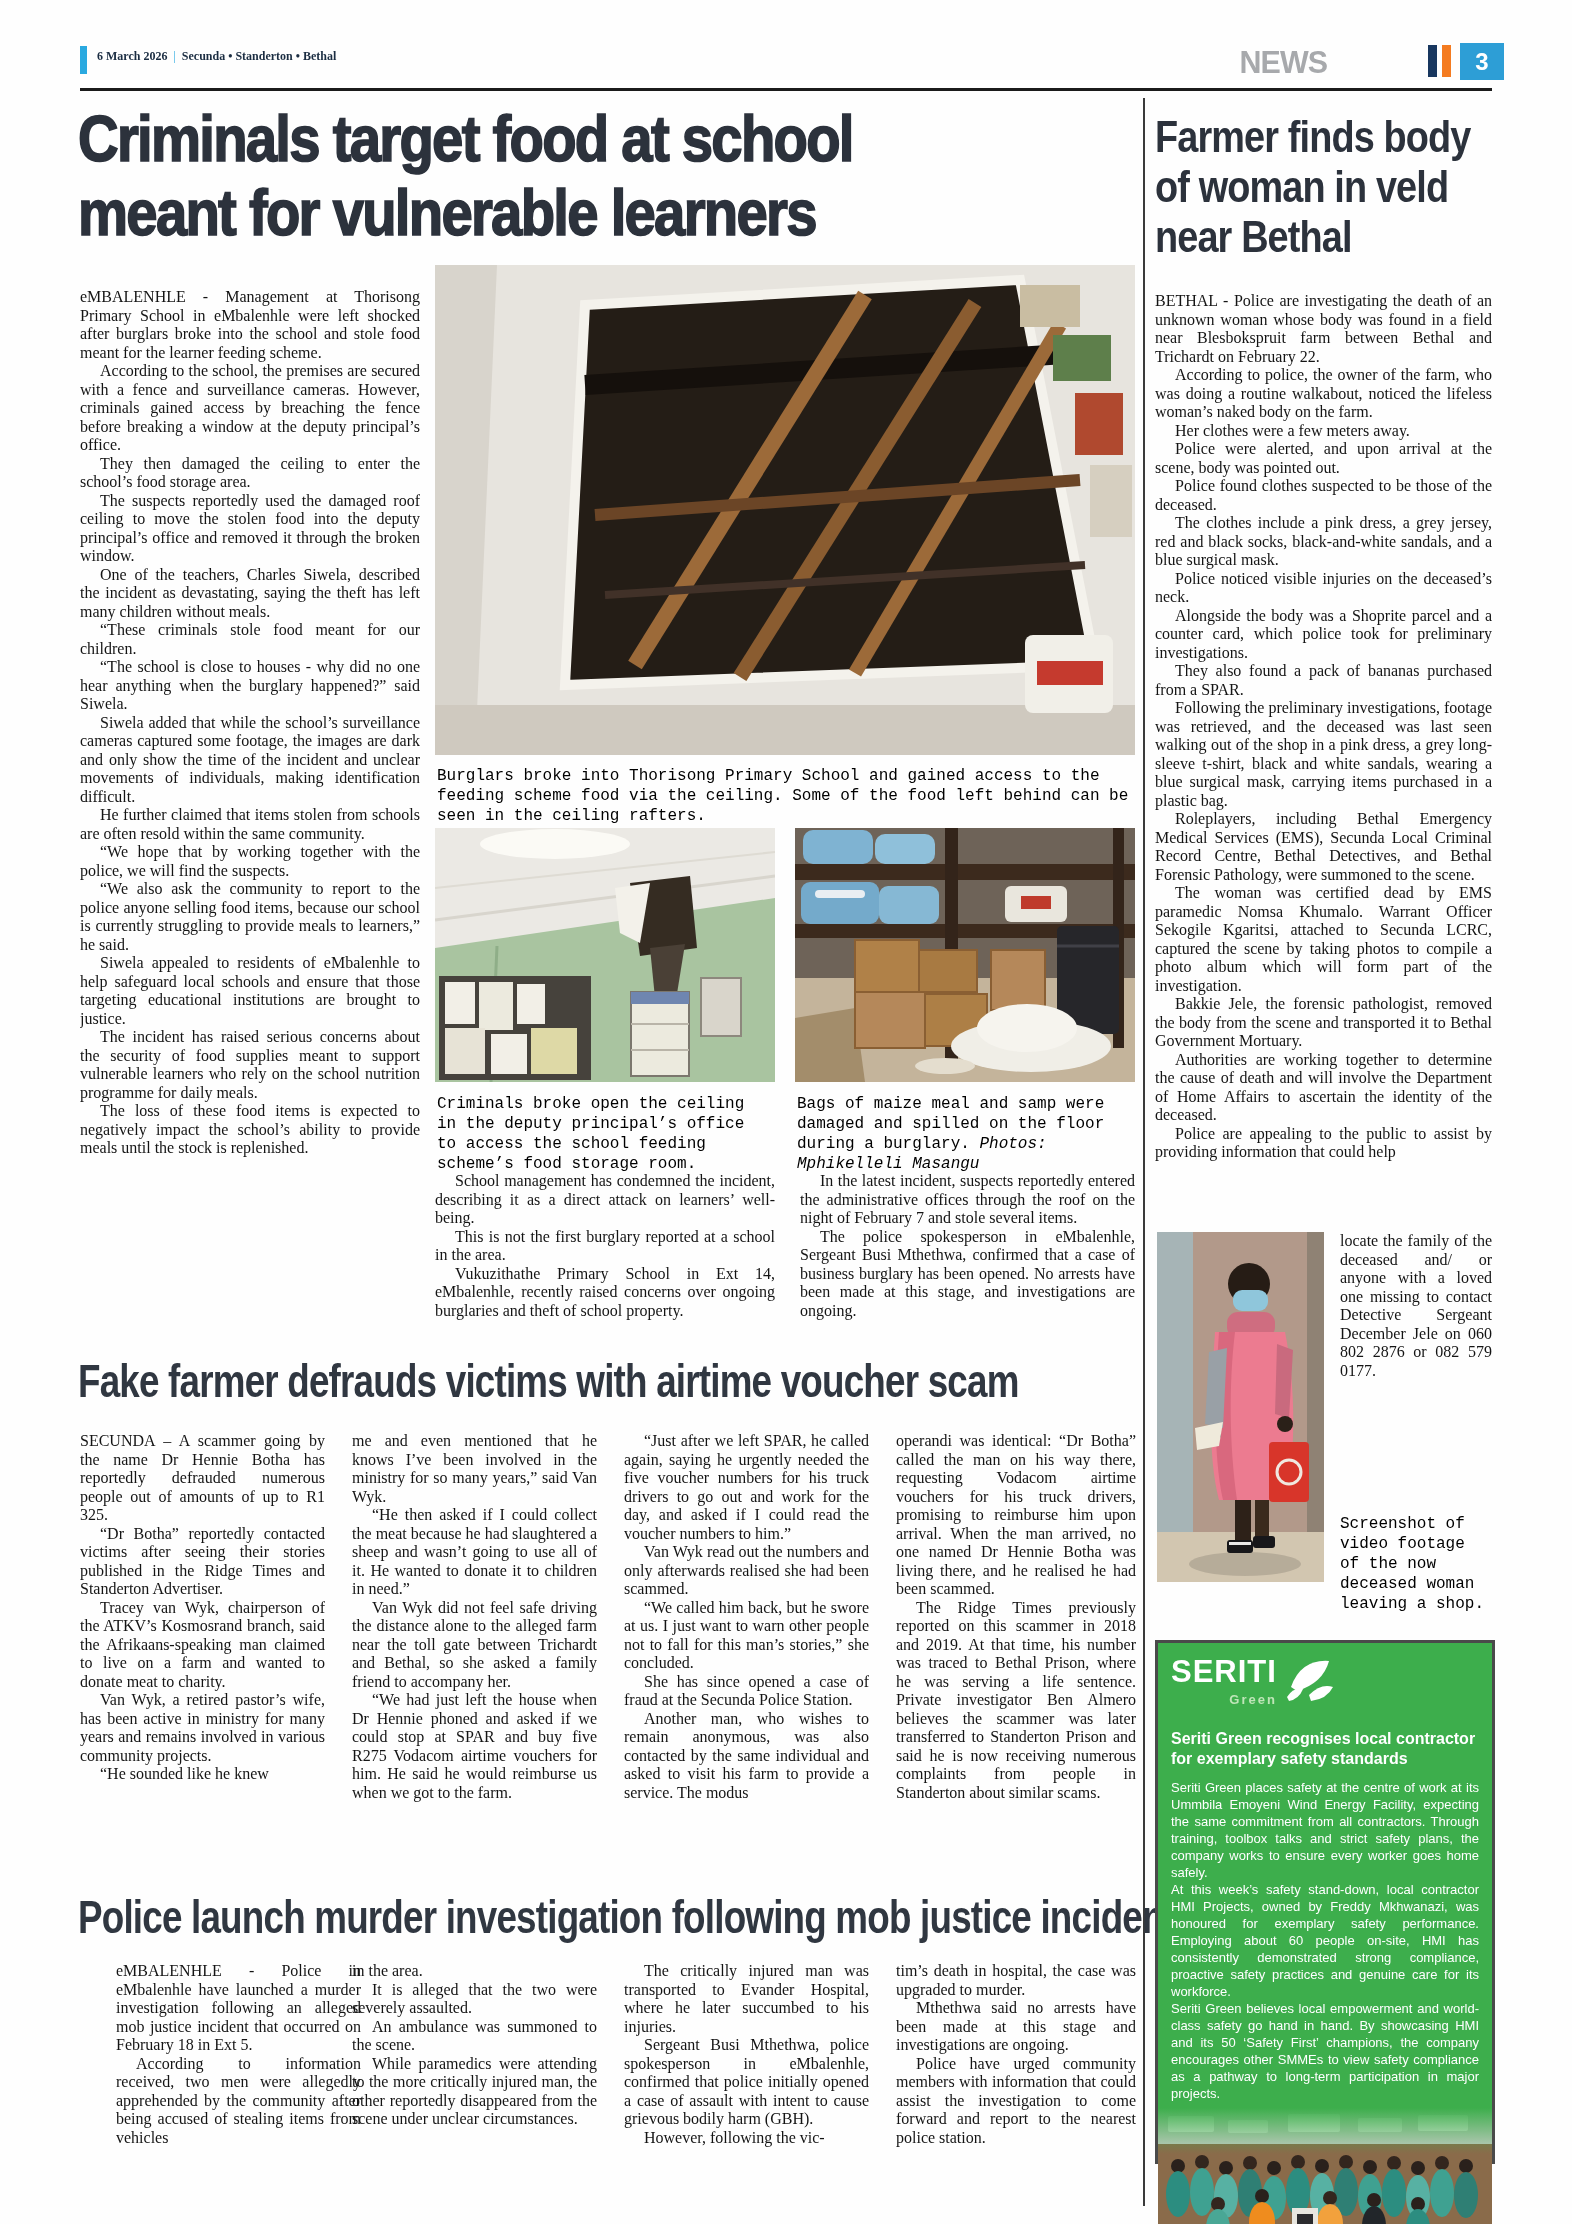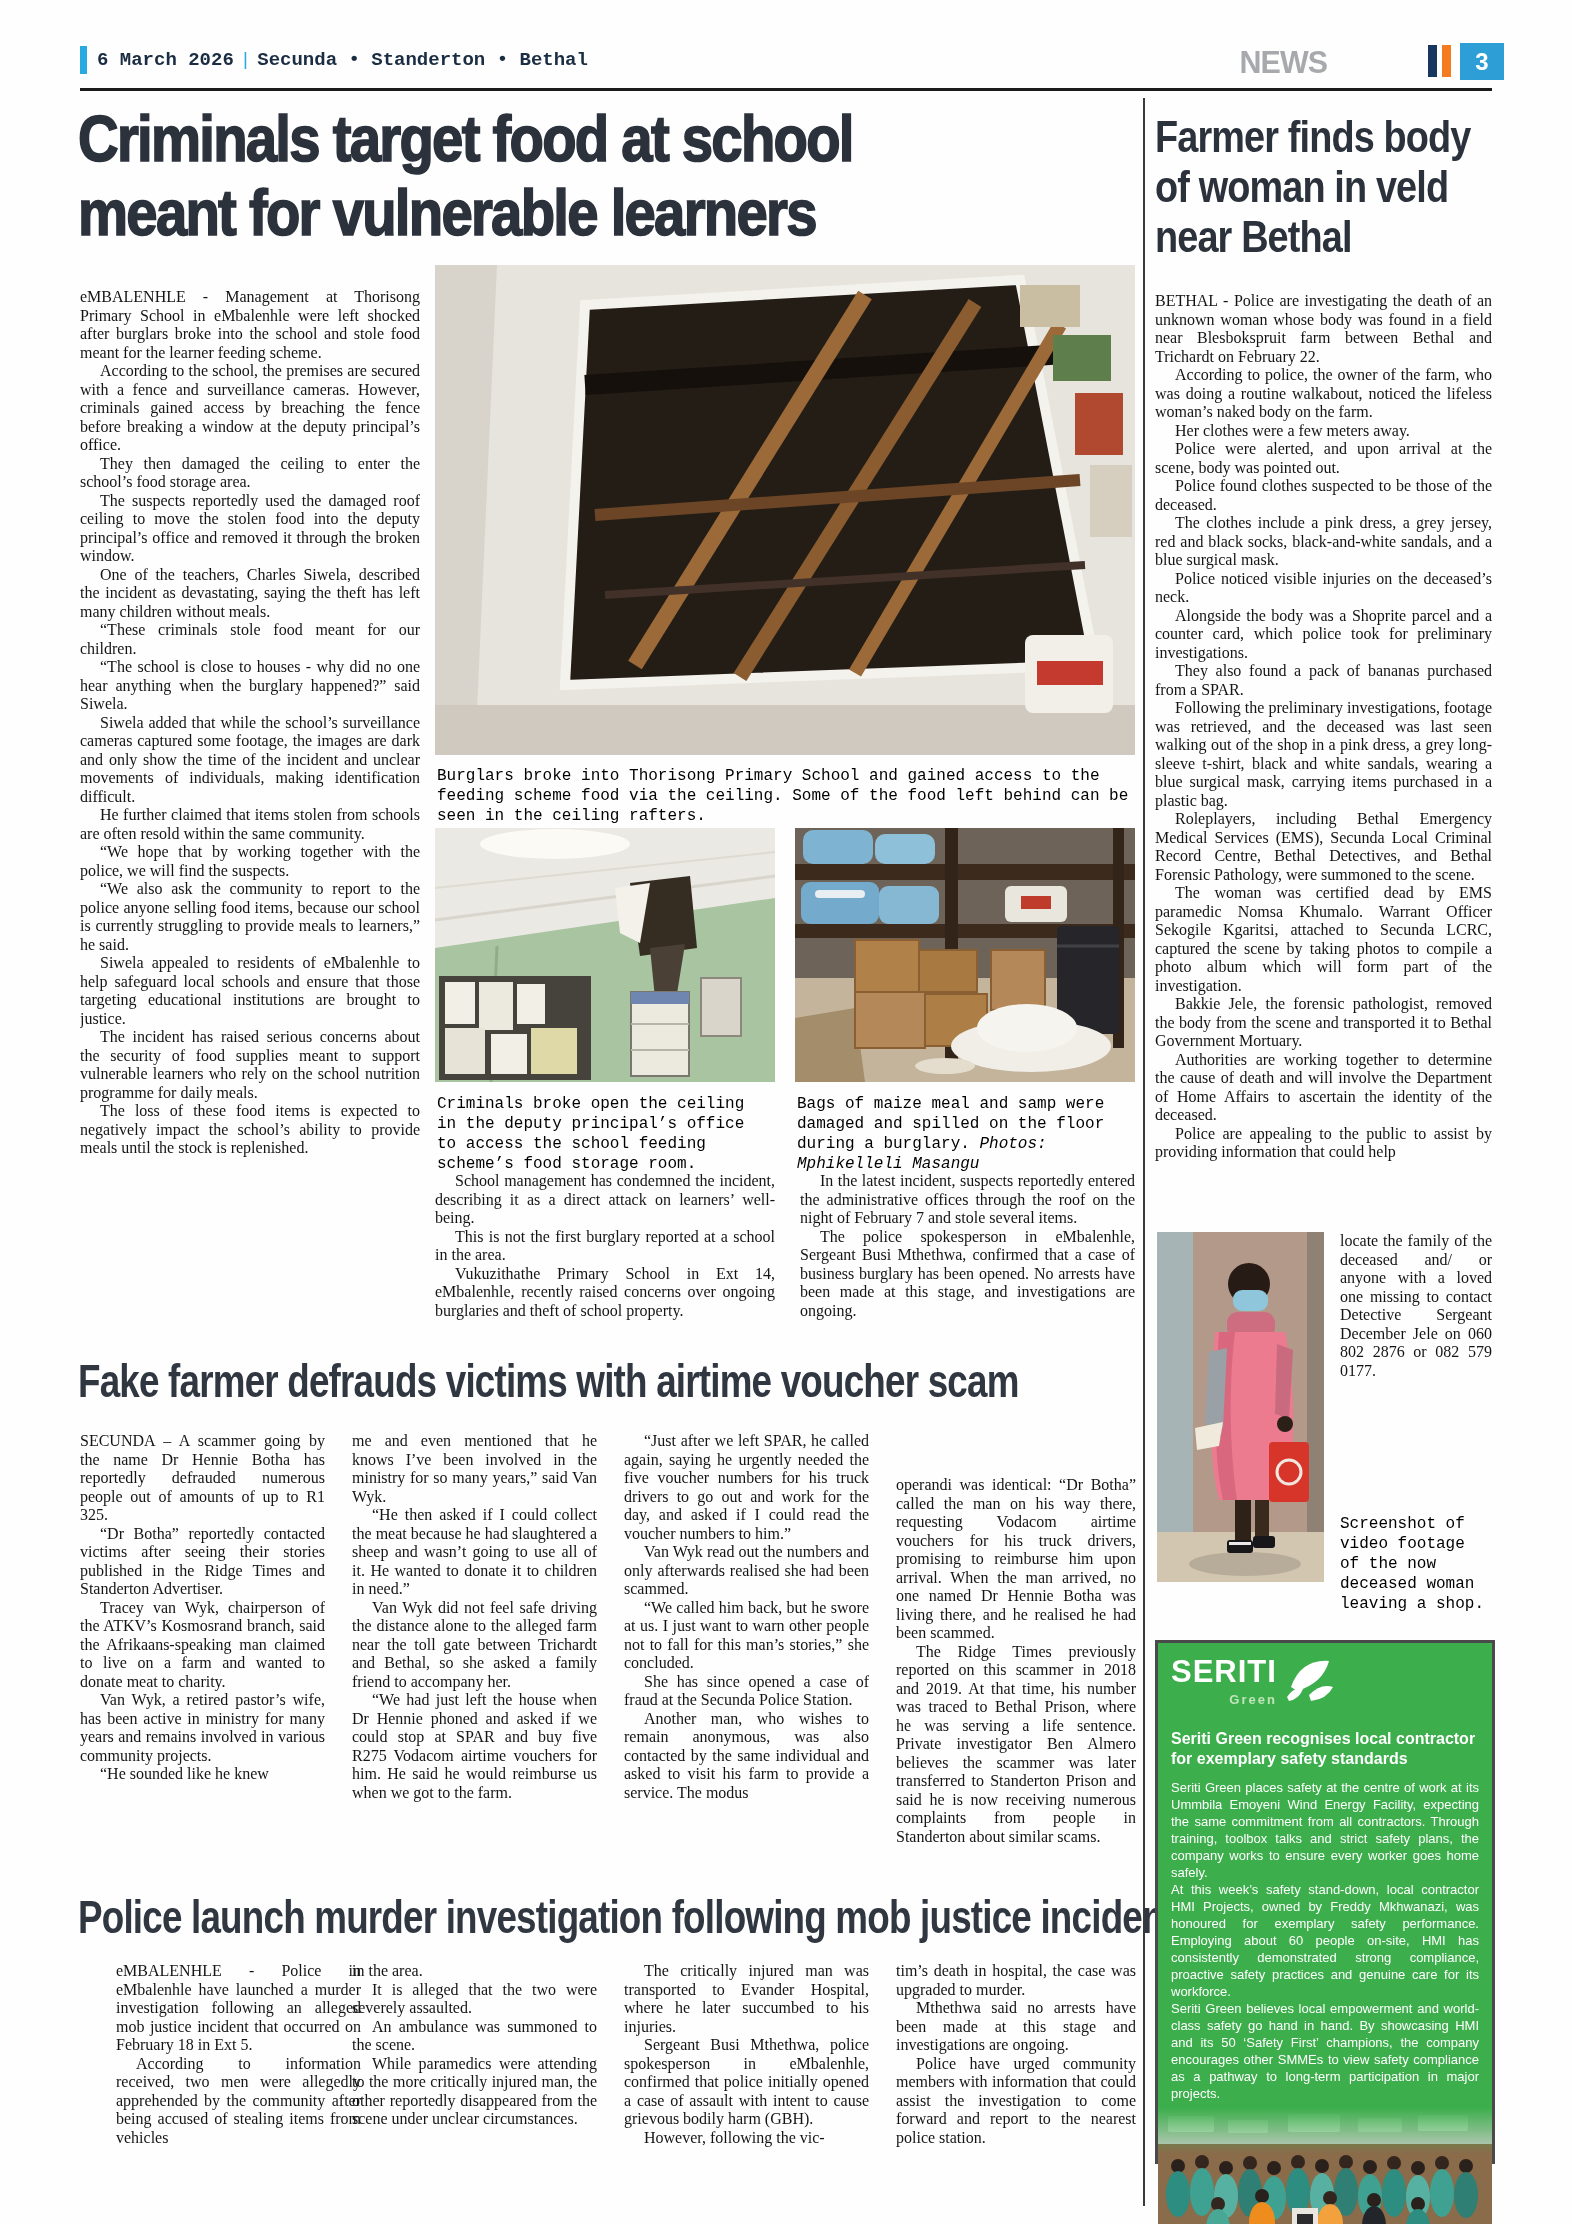"6 March 2026 | Secunda" .hdr-date { font-family: Liberation Mono, monospace -> Liberation Serif, serif; font-size: 19px -> 12px }
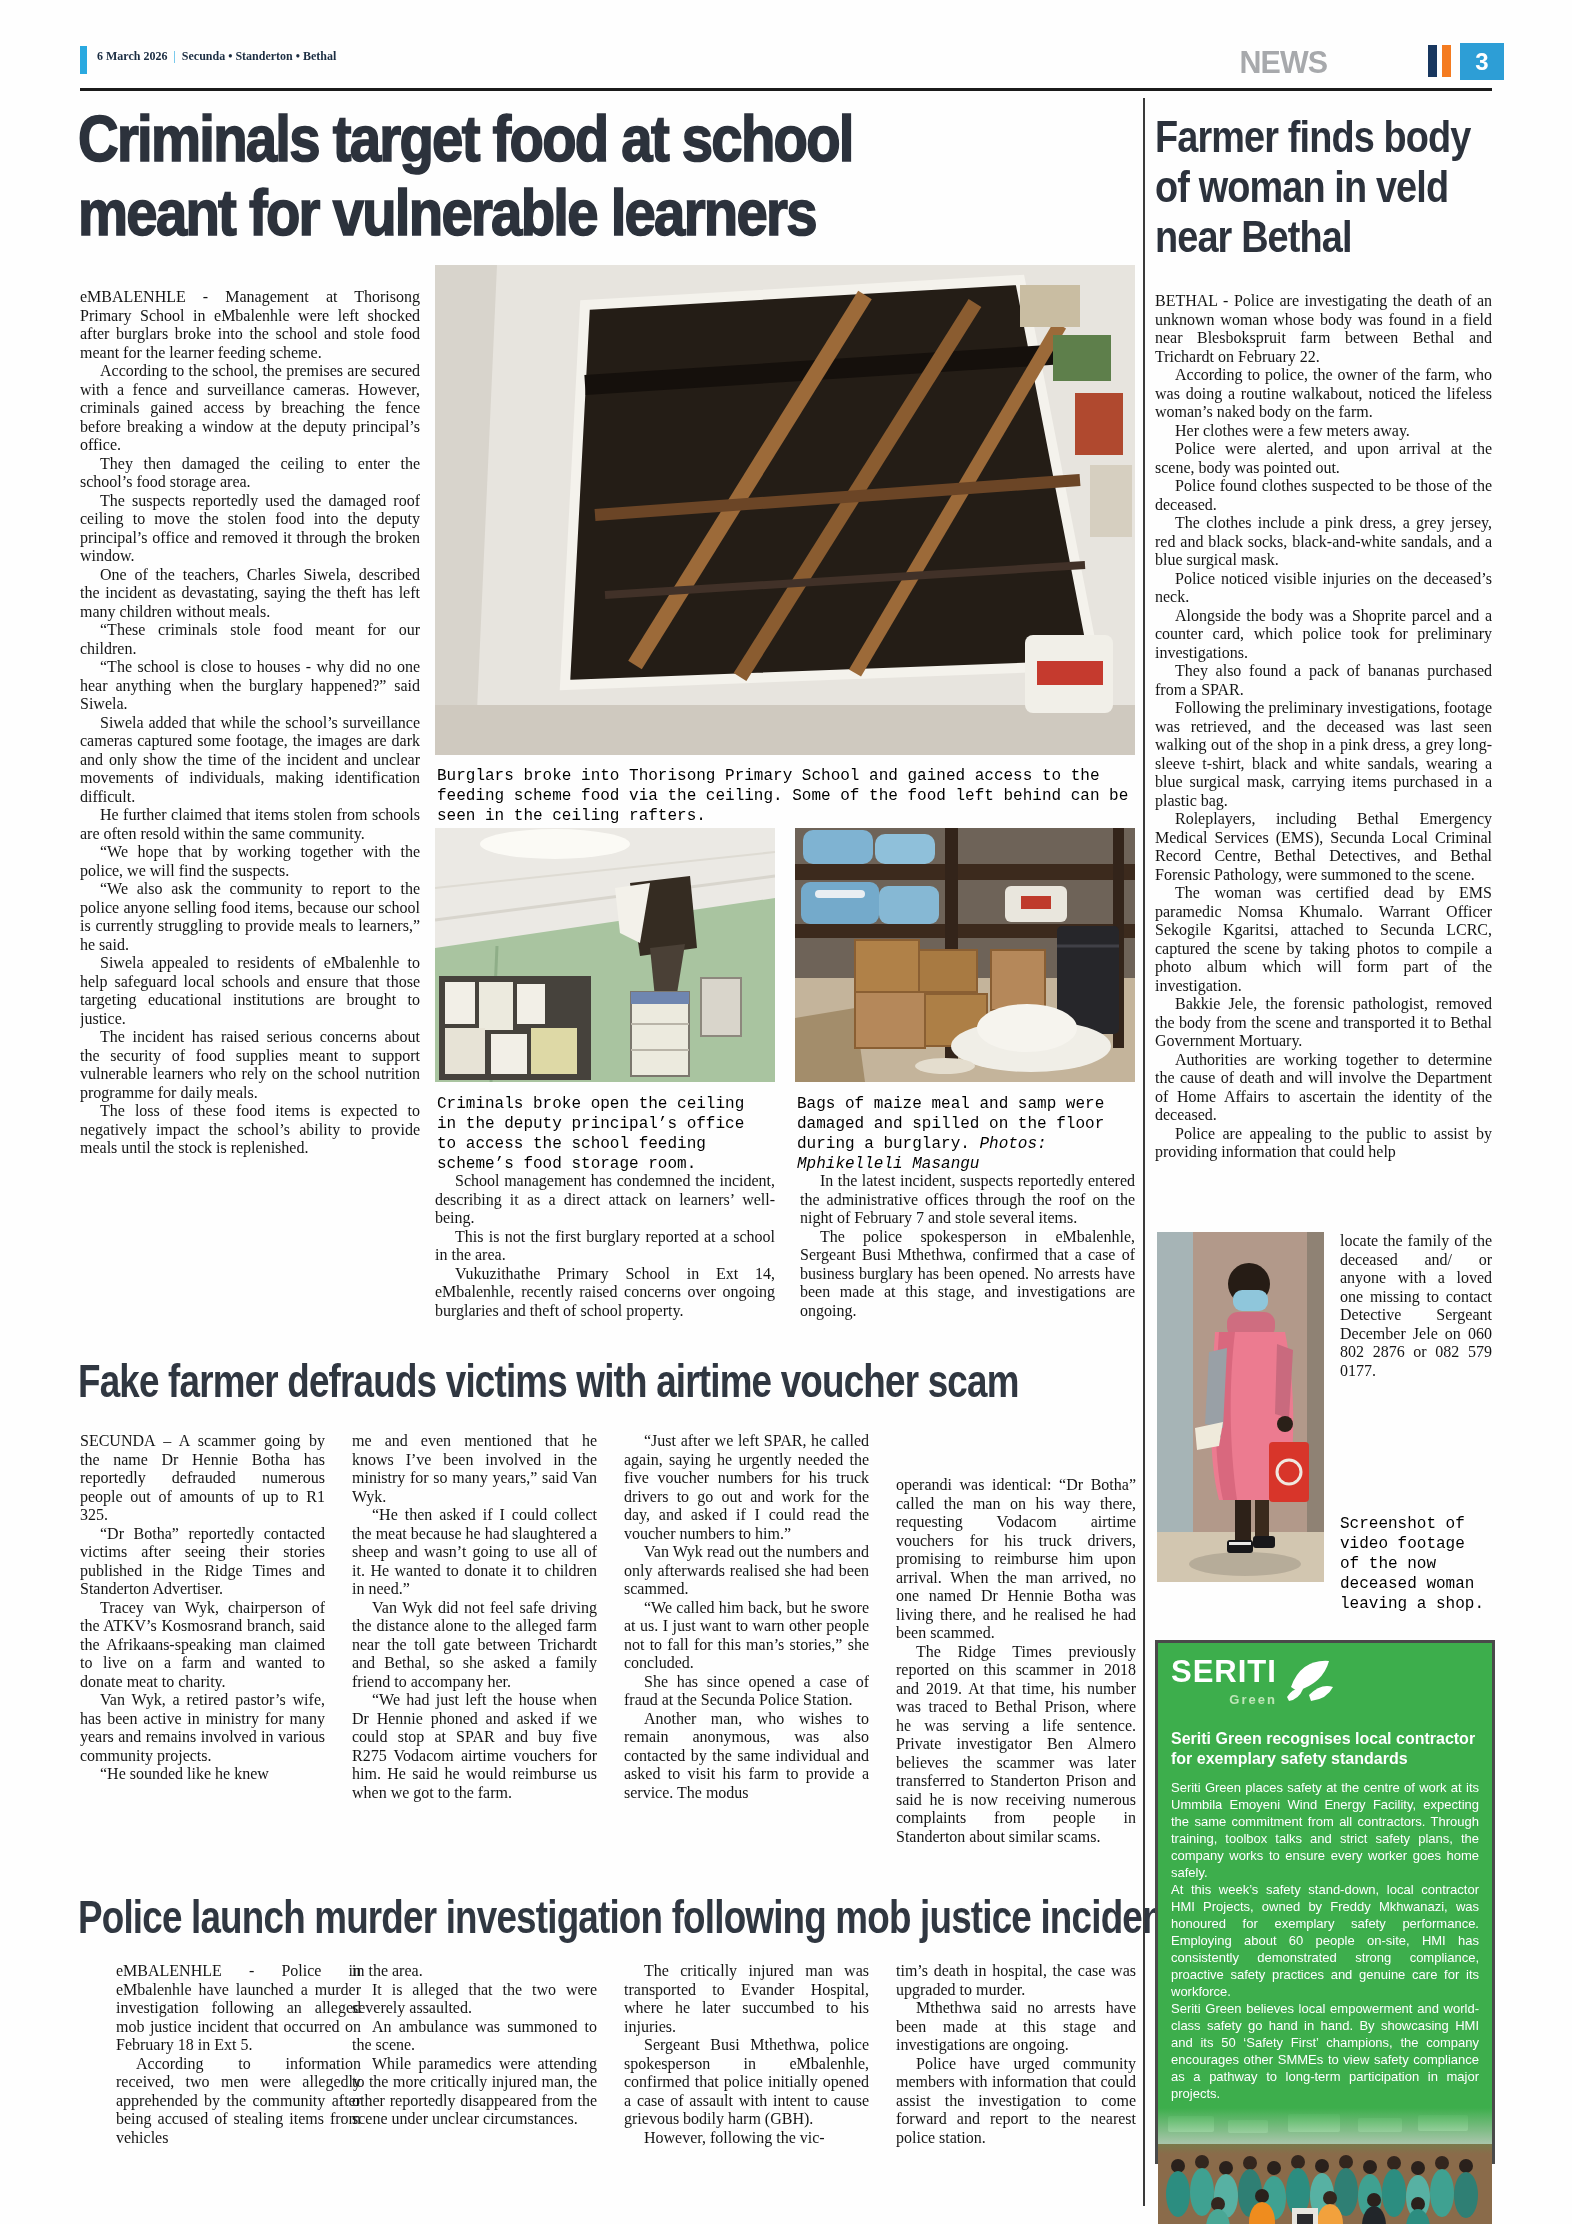"operandi was identical: “Dr Botha”" div.abs { margin-top: 44px -> none }
